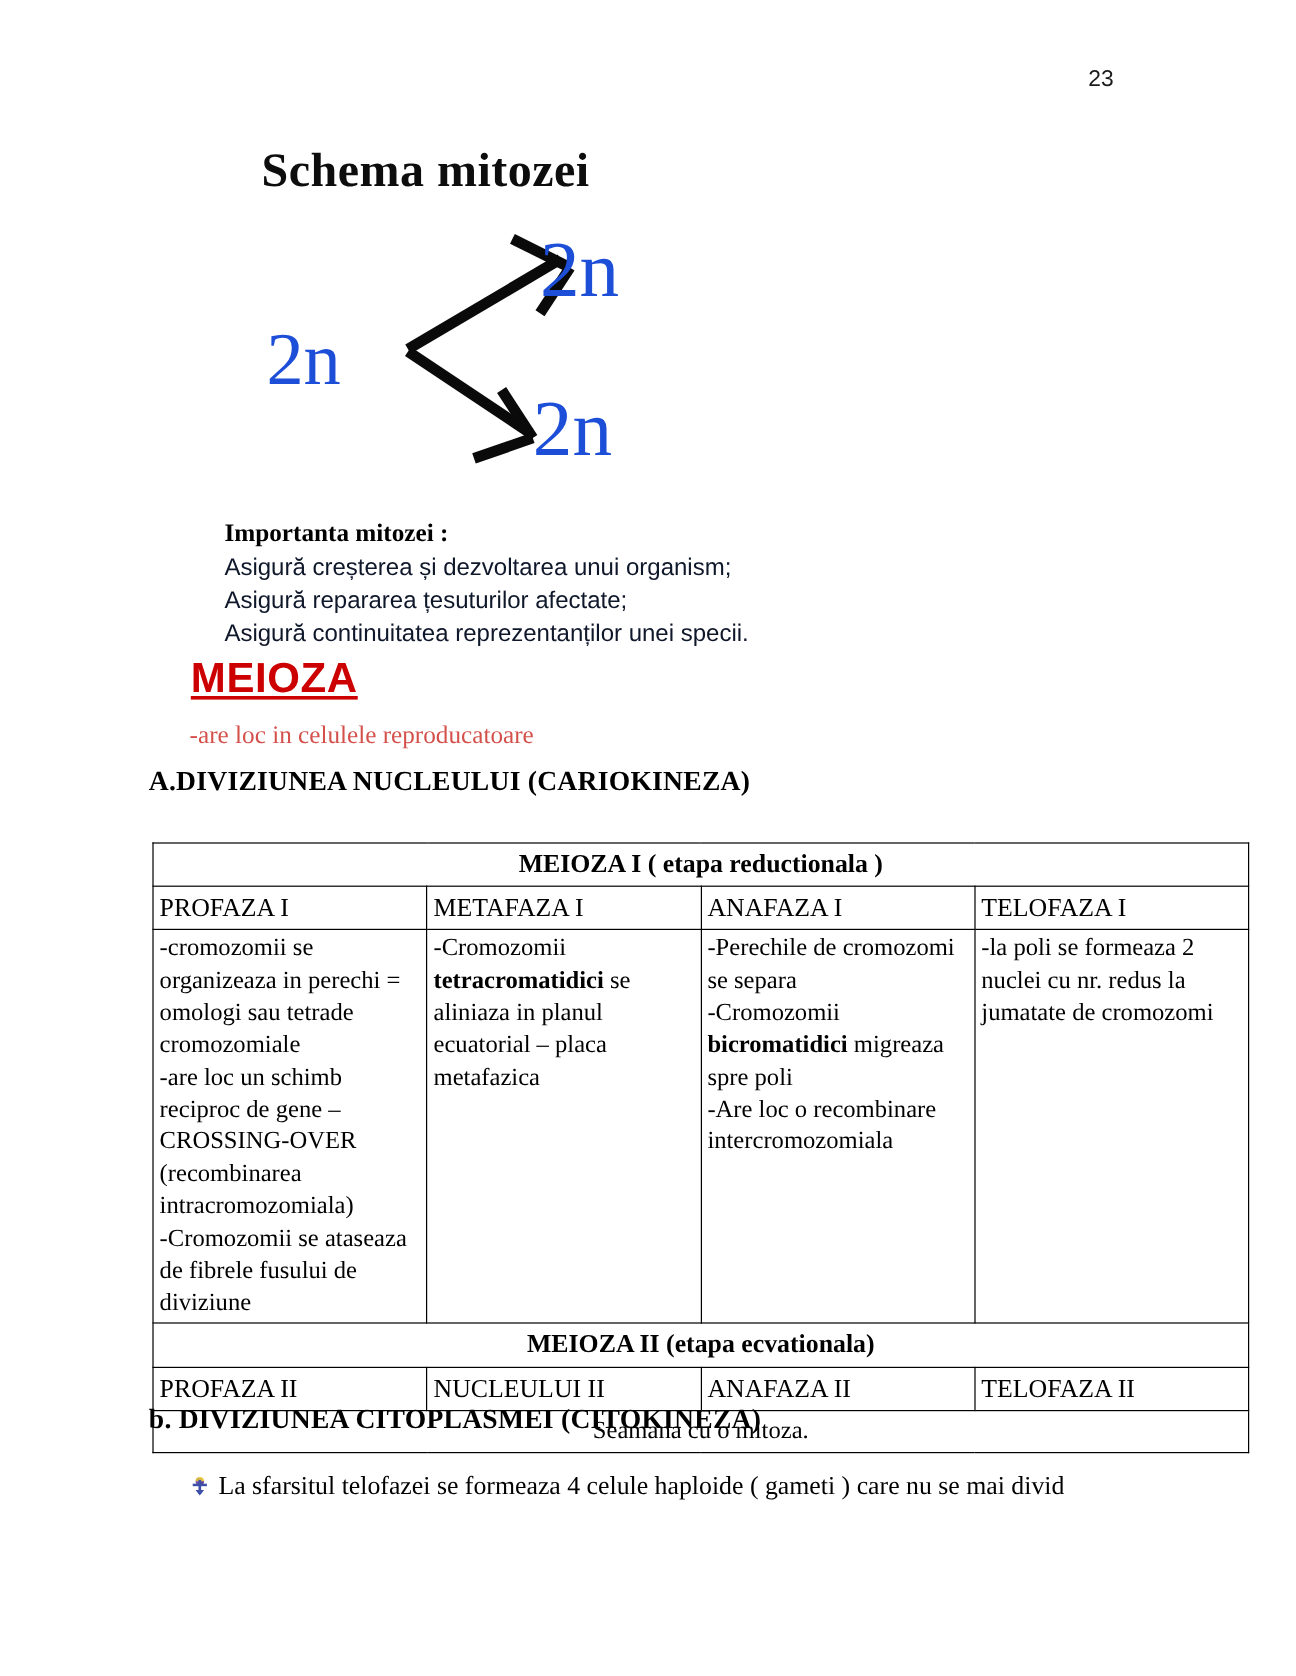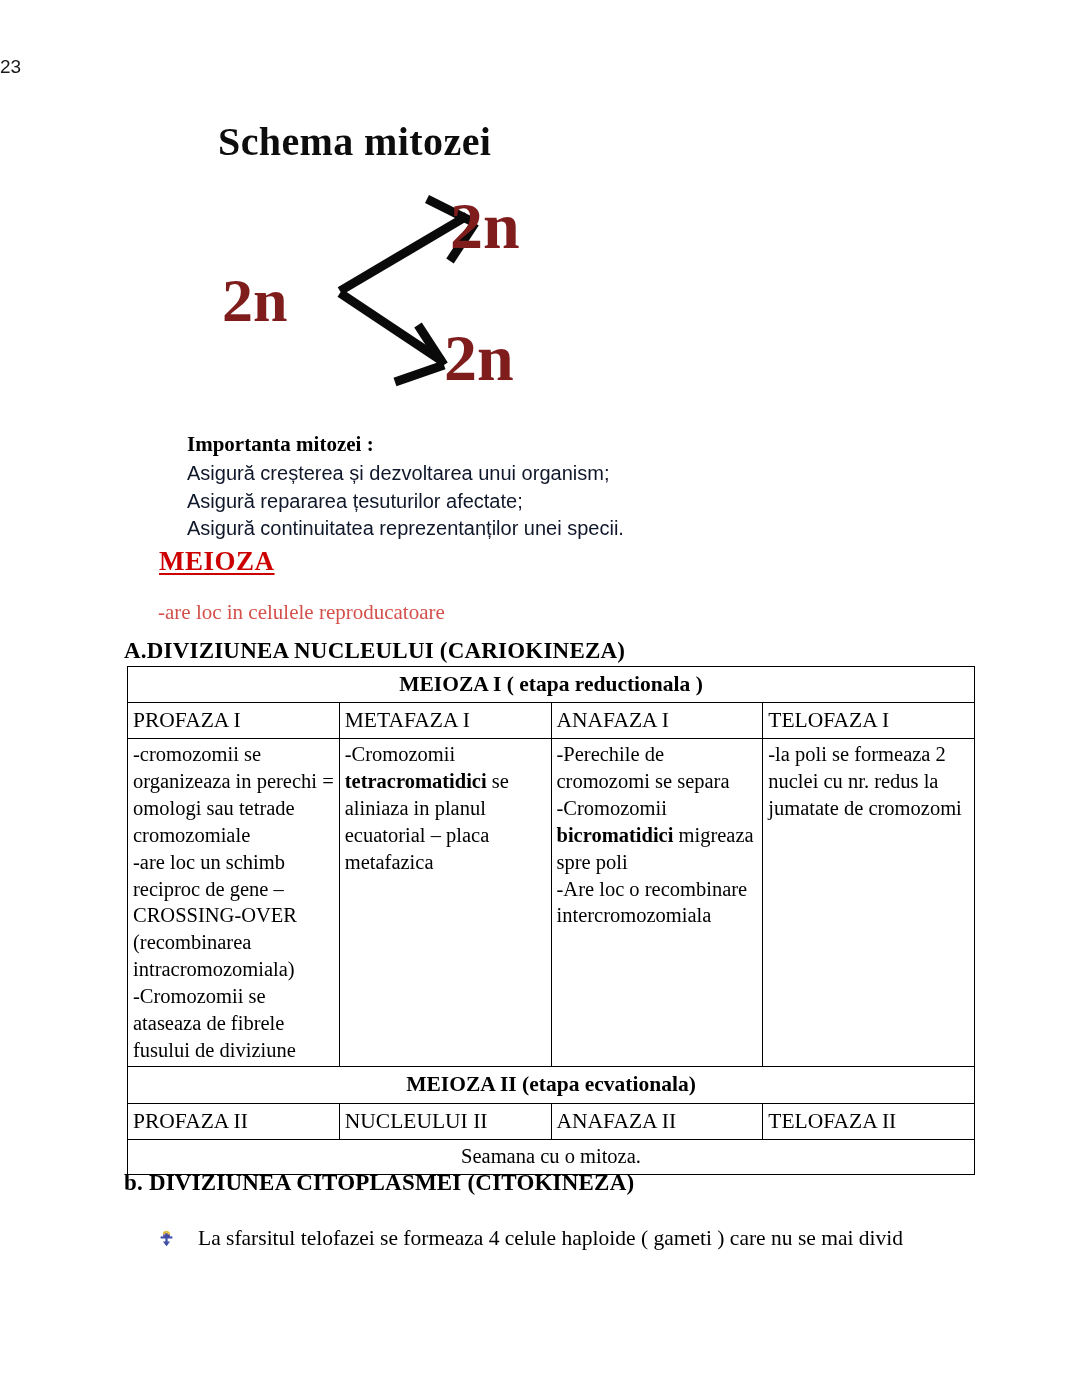"23" .page-number { text-align: left -> right }
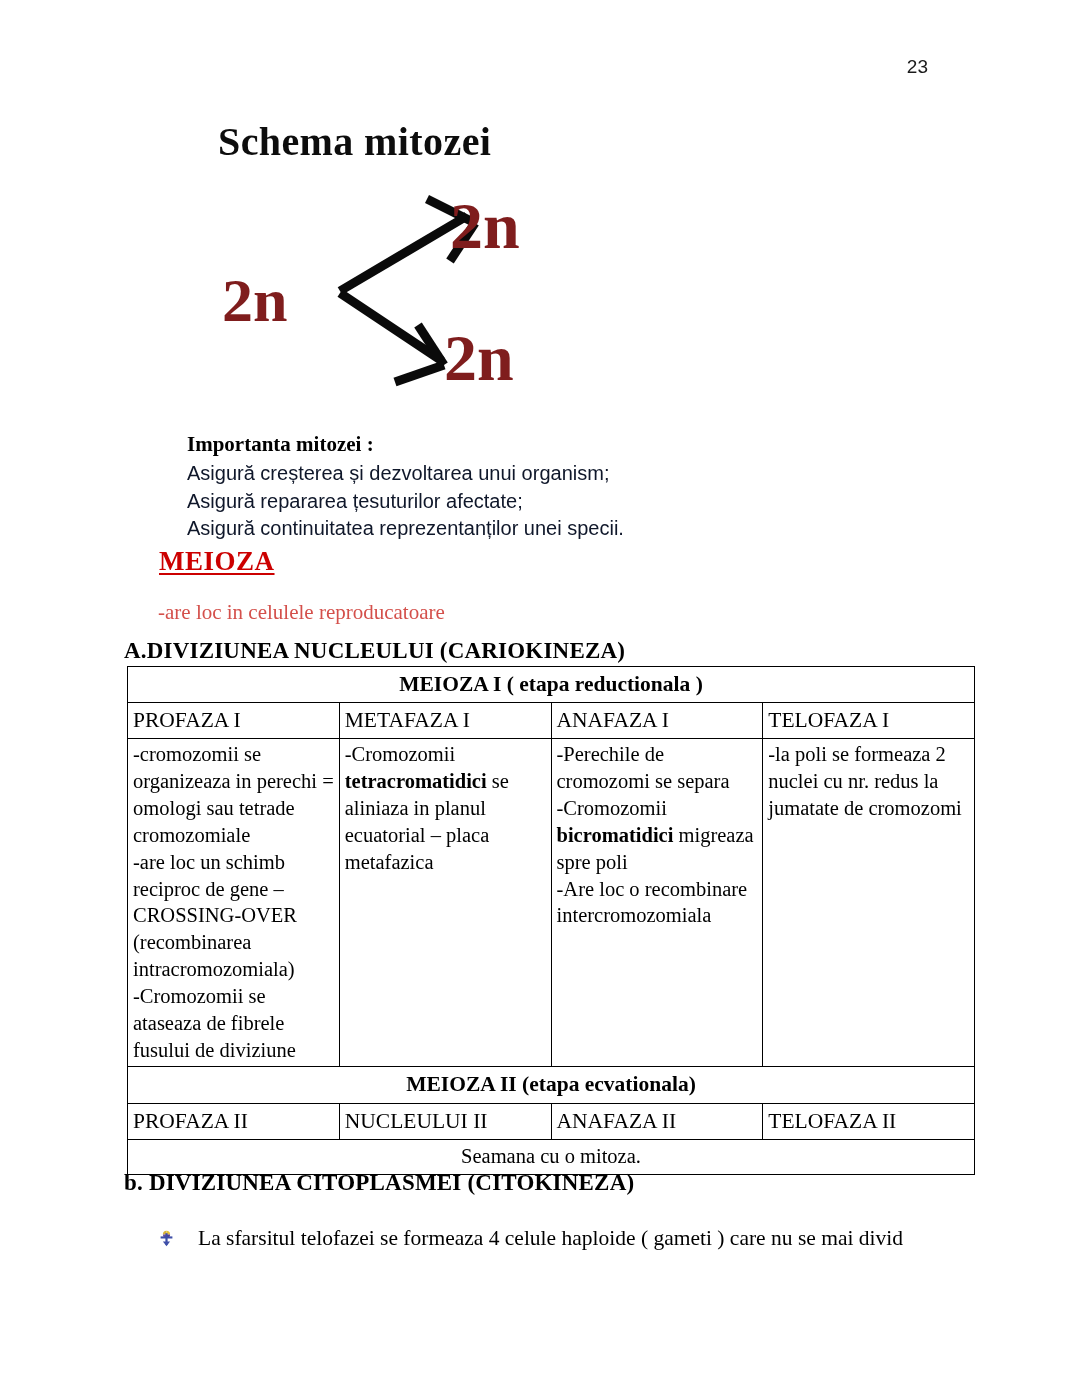"2n" .dip { color: #7f1d1d -> #1d4ed8; font-weight: bold -> normal }
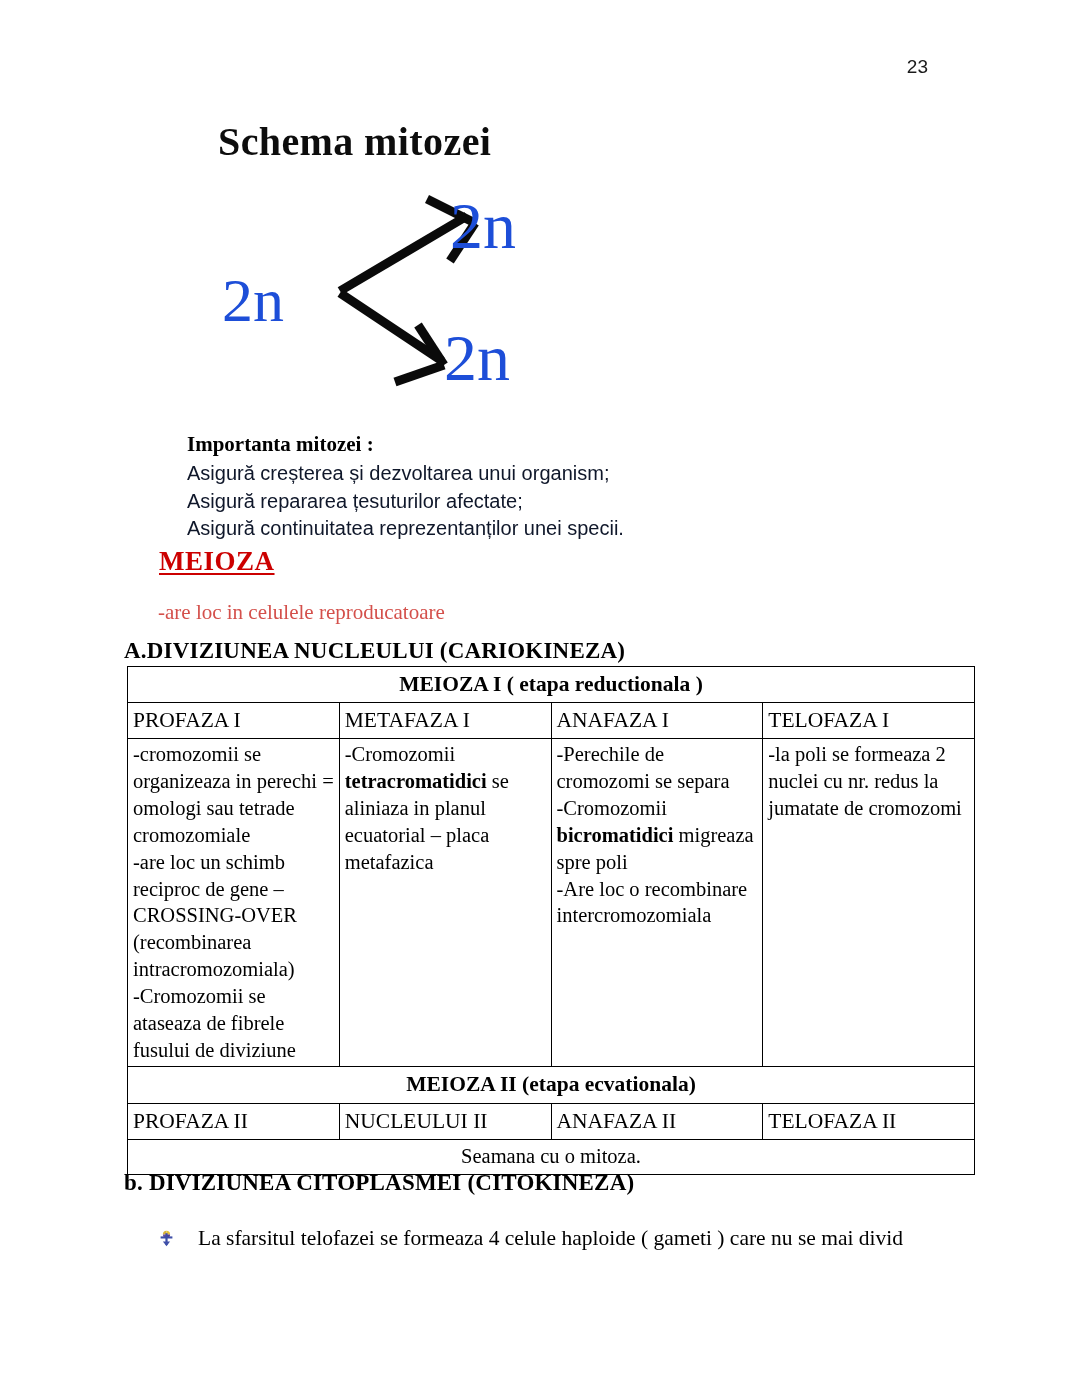"MEIOZA" .meioza-heading { font-family: Liberation Serif, serif -> Liberation Sans, sans-serif; font-size: 27px -> 35px }
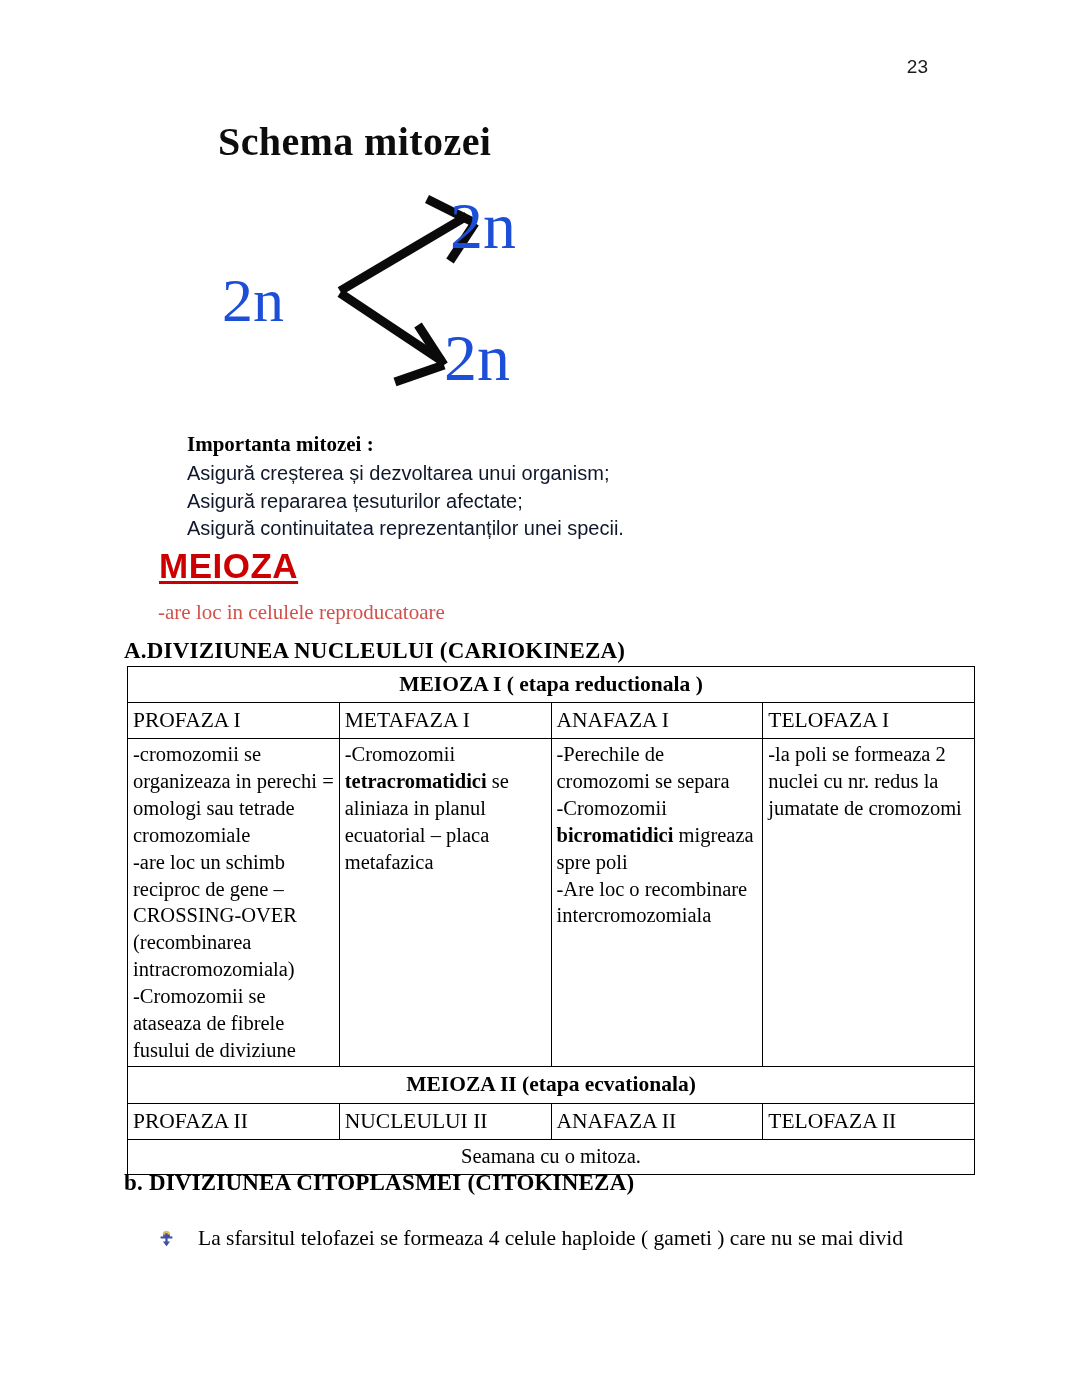"MEIOZA I ( etapa reductionala" .meioza-table { top: 666px -> 702px; width: 848px -> 914px }
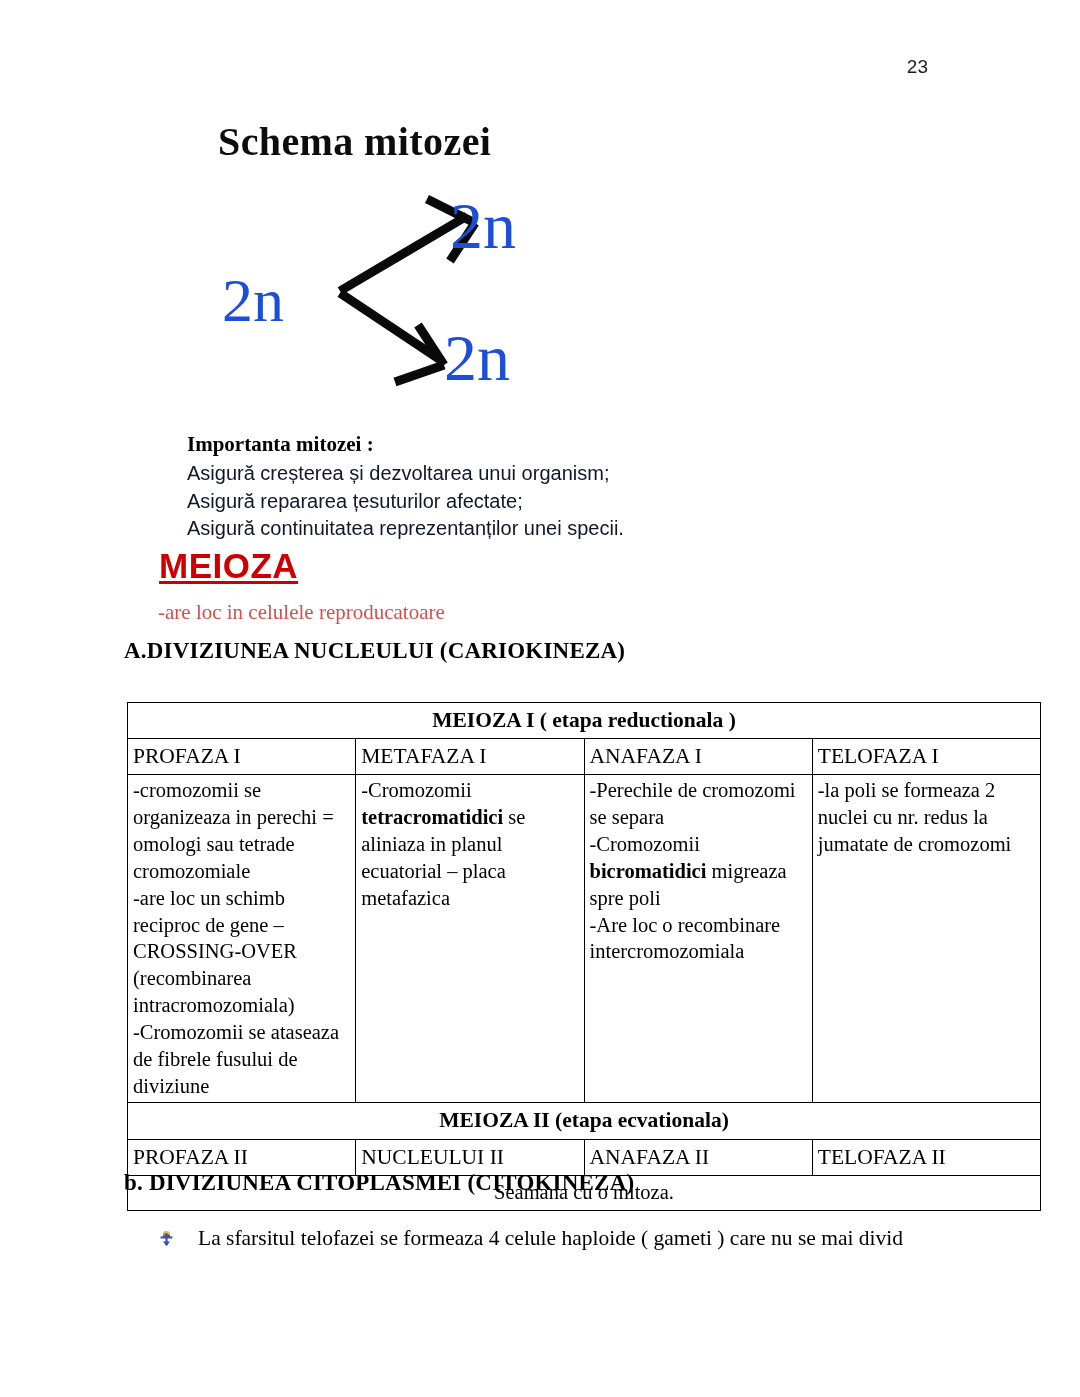"La sfarsitul telofazei se formeaza" .bullet-row { gap: 16px -> none }
